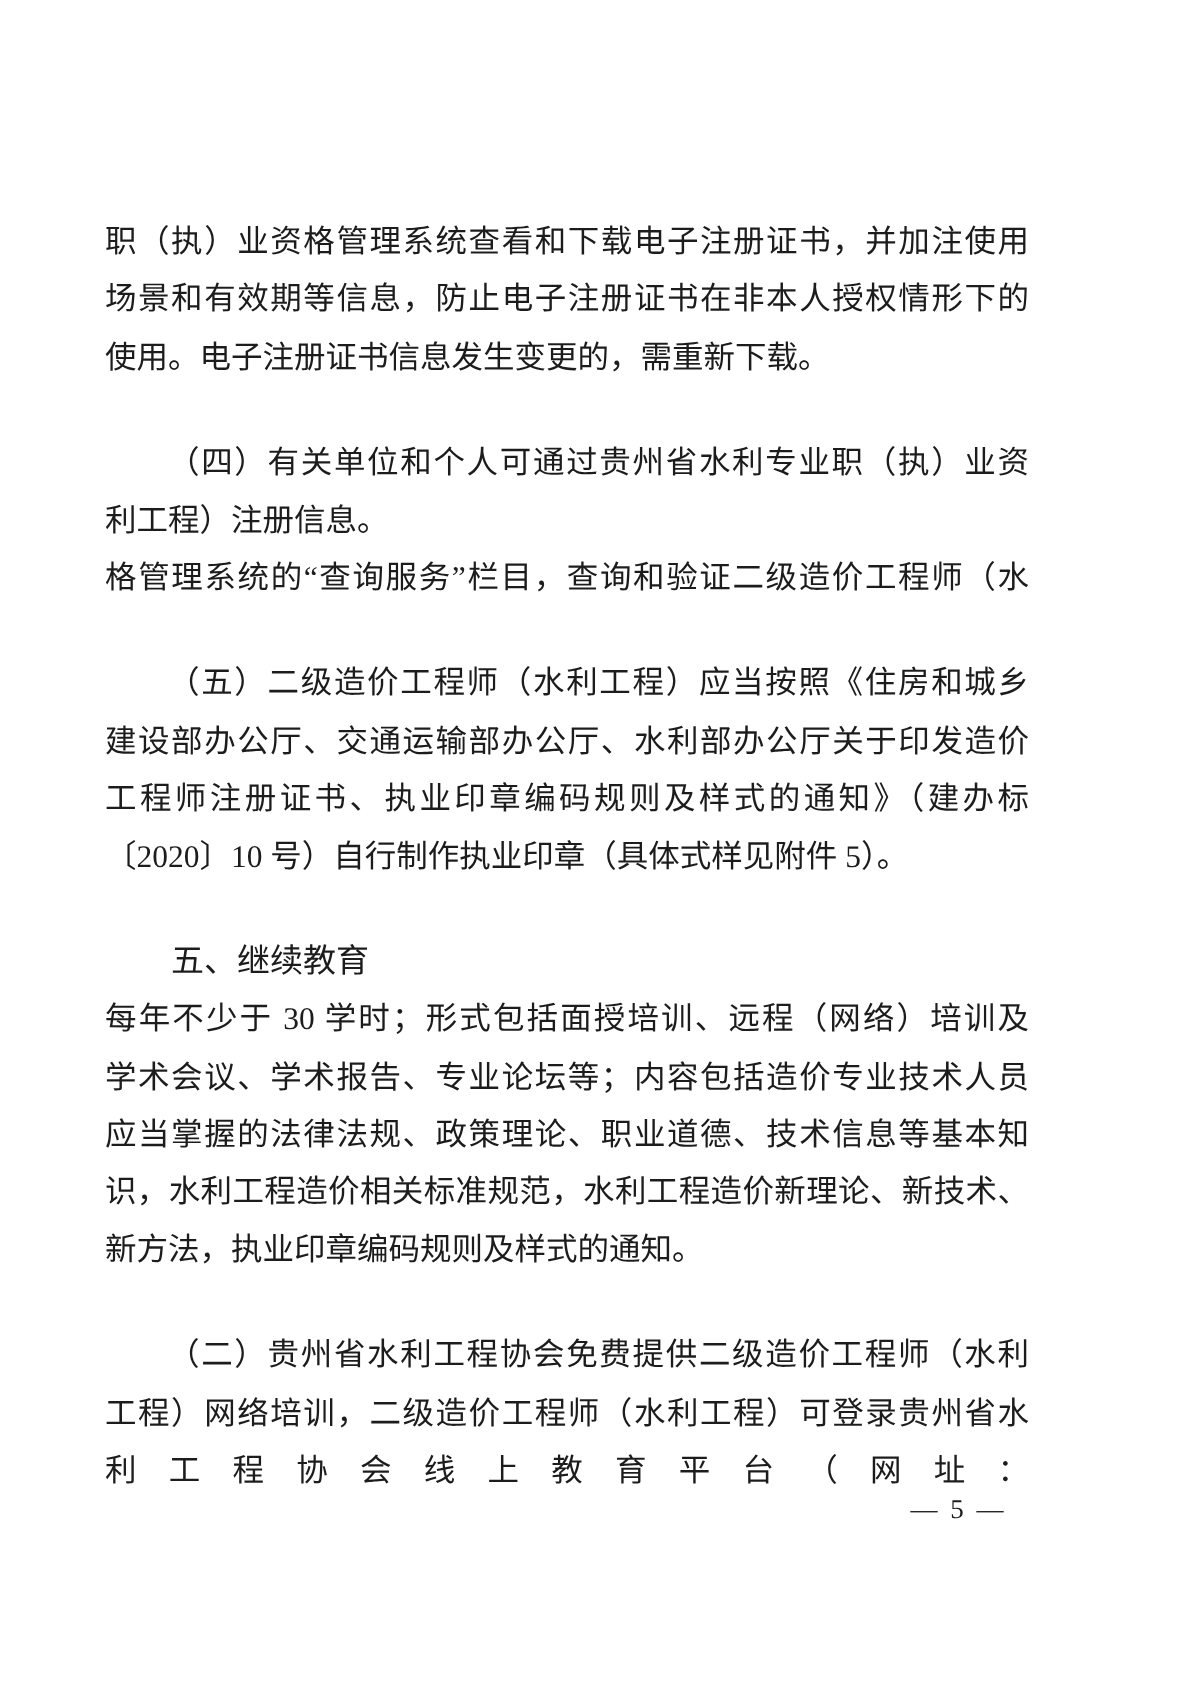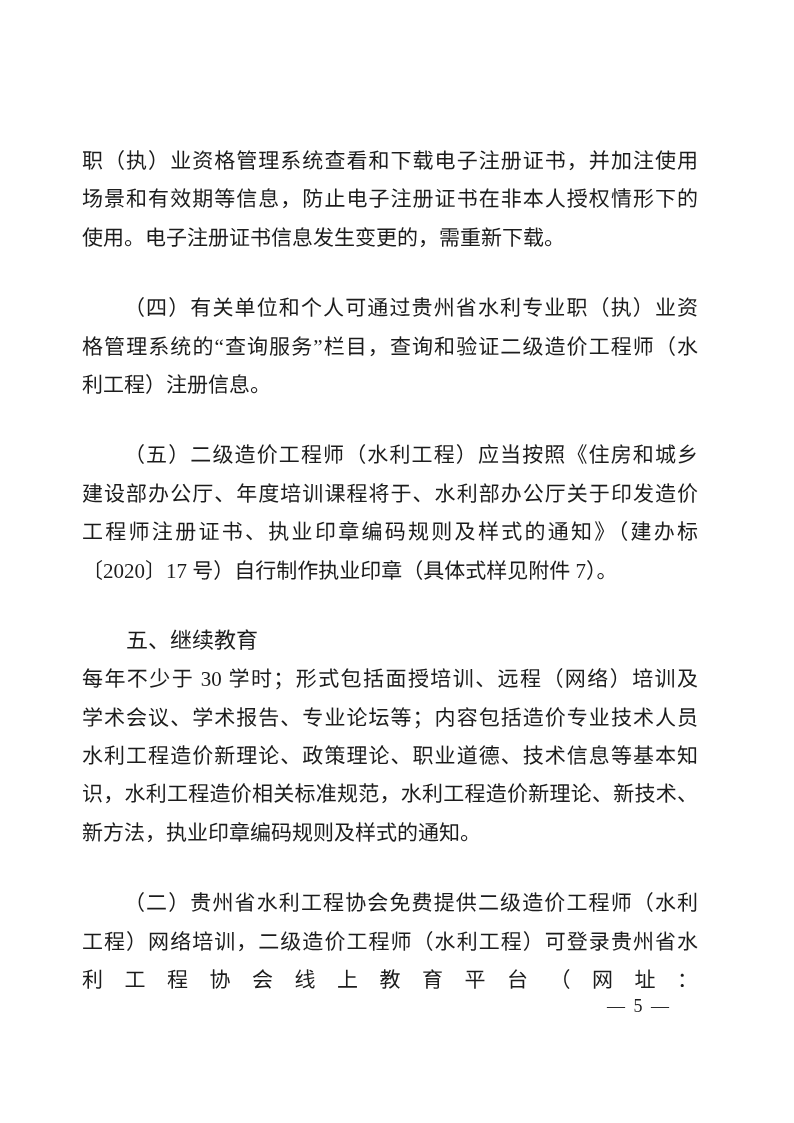"职（执）业资格管理系统查看和下载电子注册证书，并加注使用" .doc-body { left: 82px -> 70px }
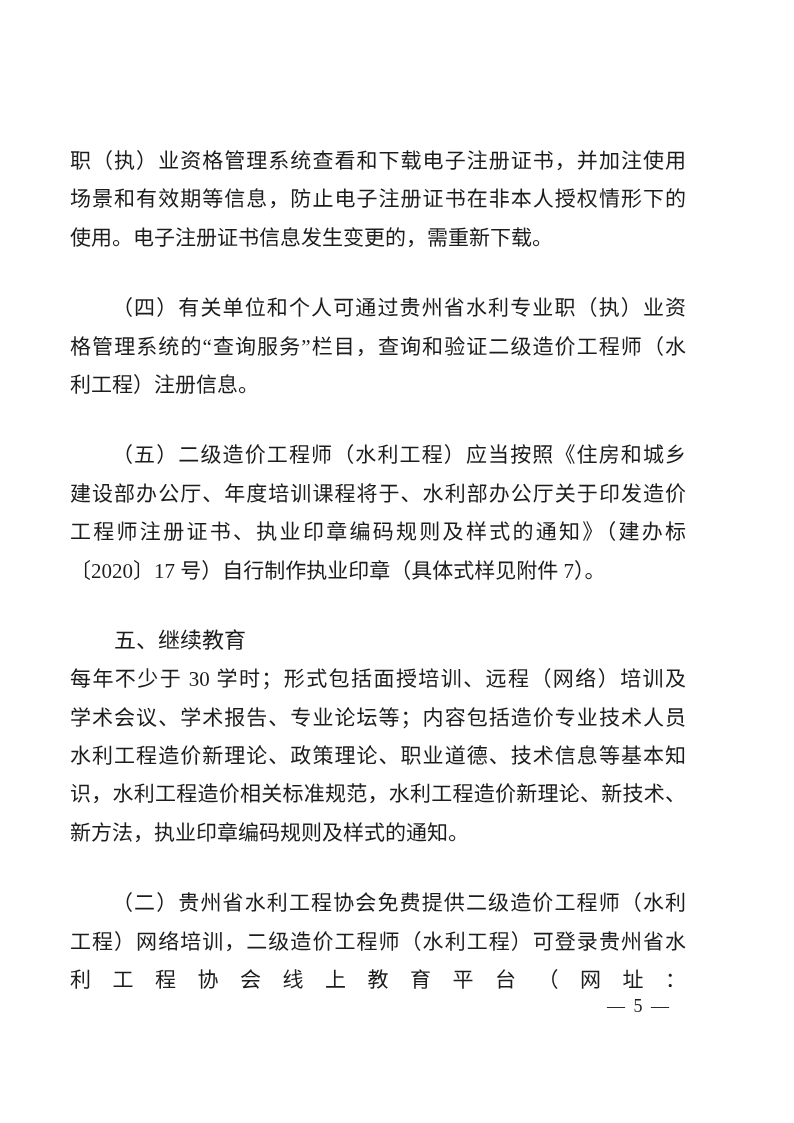"格管理系统的“查询服务”栏目，查询和验证二级造价工程师（水" div.line { order: before "利工程）注册信息。" -> after "利工程）注册信息。" }
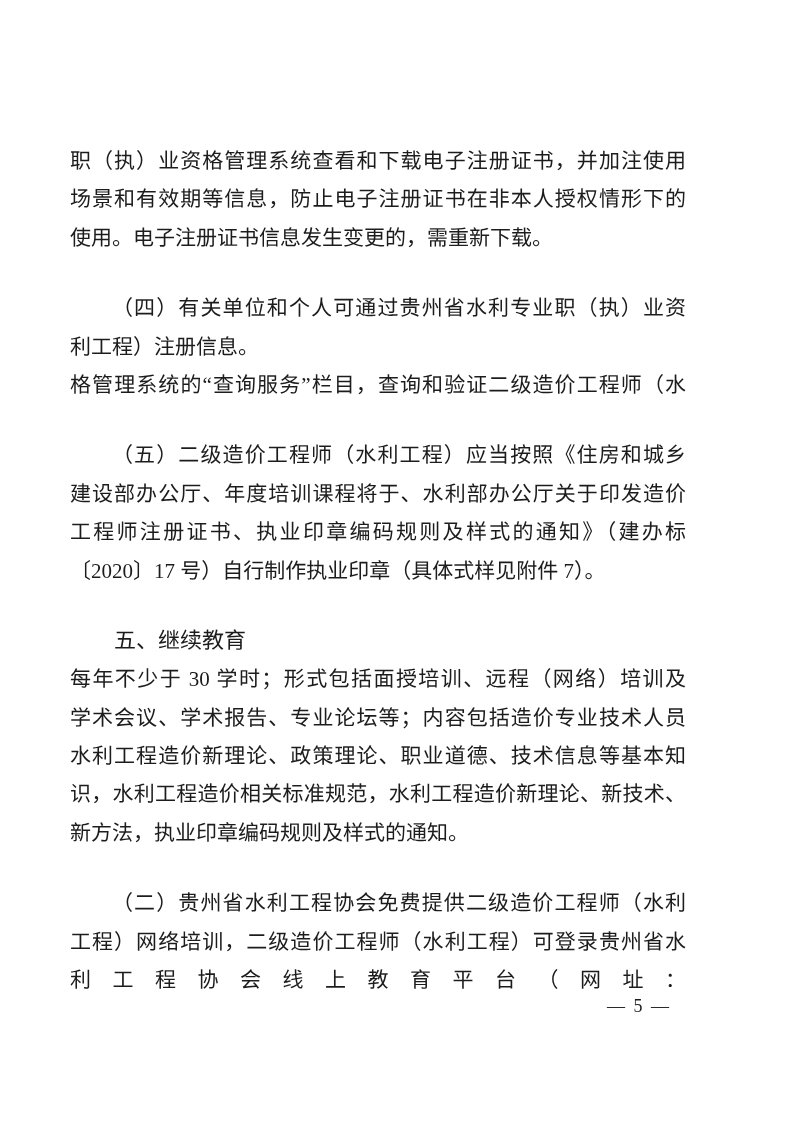"建设部办公厅、年度培训课程将于、水利部办公厅关于印发造价" div.line { text: 年度培训课程将于 -> 交通运输部办公厅 }
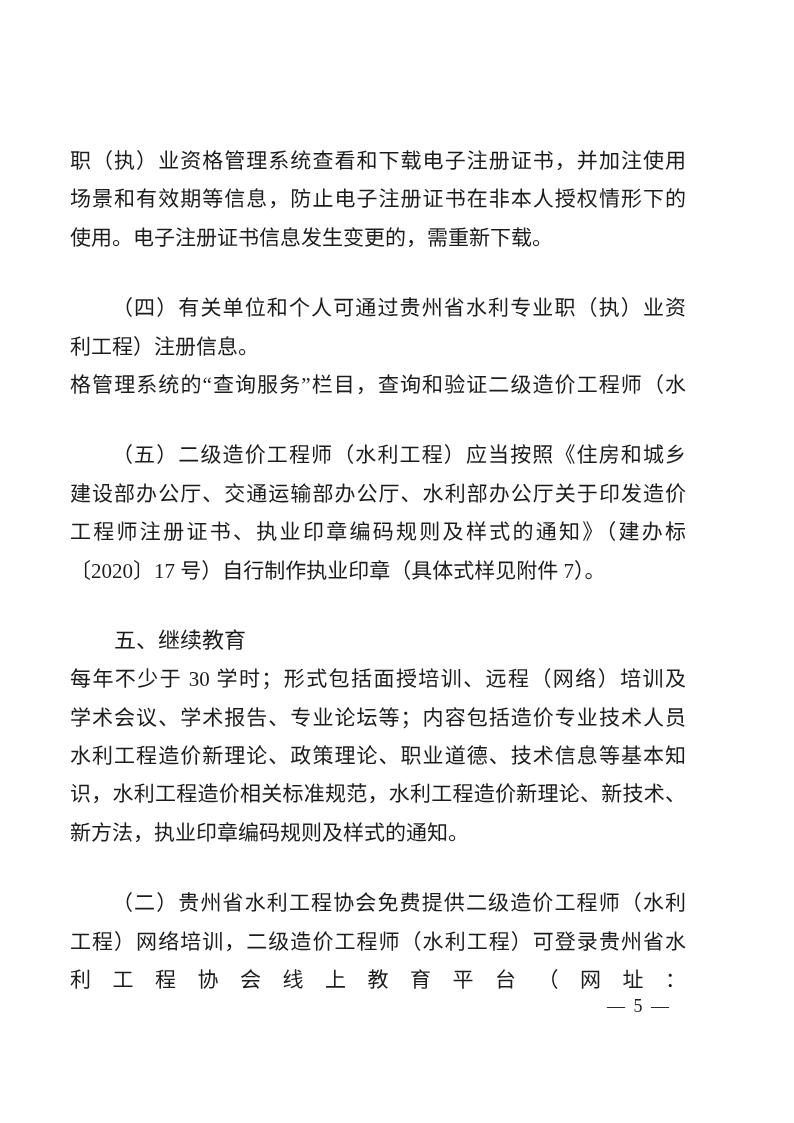"〔2020〕17 号）自行制作执业印章（具体式样见附件 7）。" div.line { text: 17 号）自行制作执业印章（具体式样见附件 7 -> 10 号）自行制作执业印章（具体式样见附件 5 }
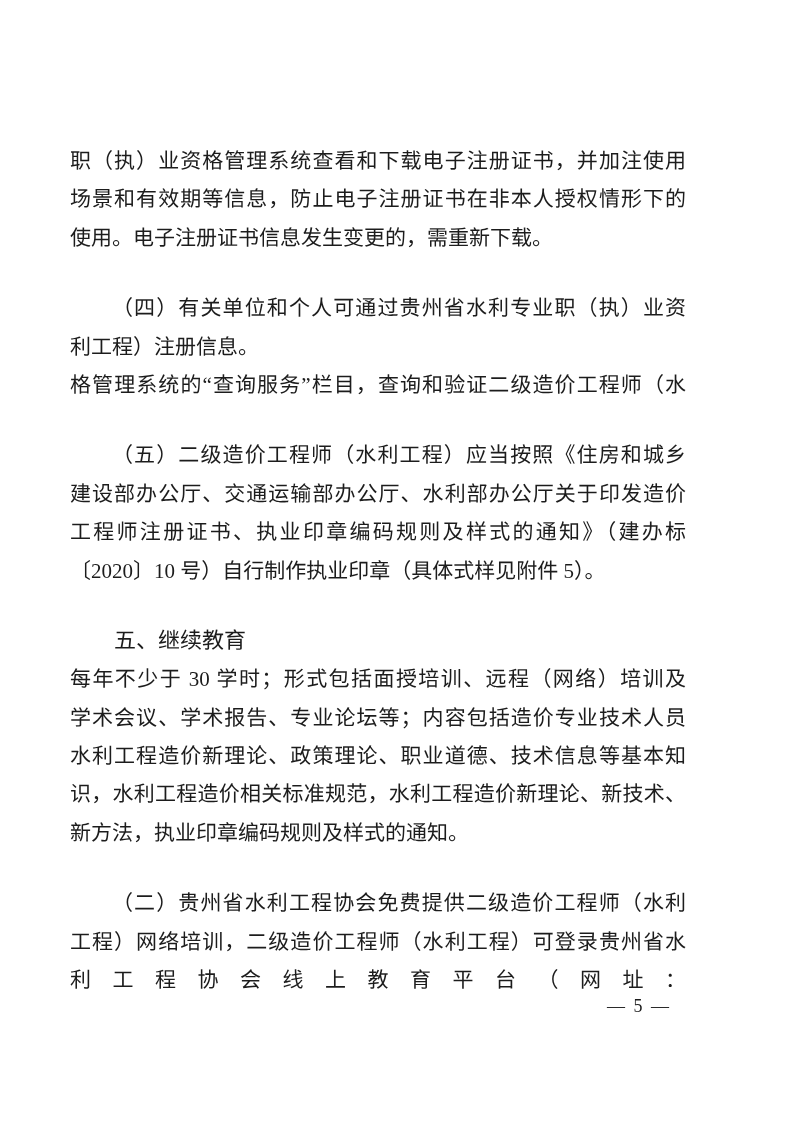"水利工程造价新理论、政策理论、职业道德、技术信息等基本知" div.line { text: 水利工程造价新理论 -> 应当掌握的法律法规 }
